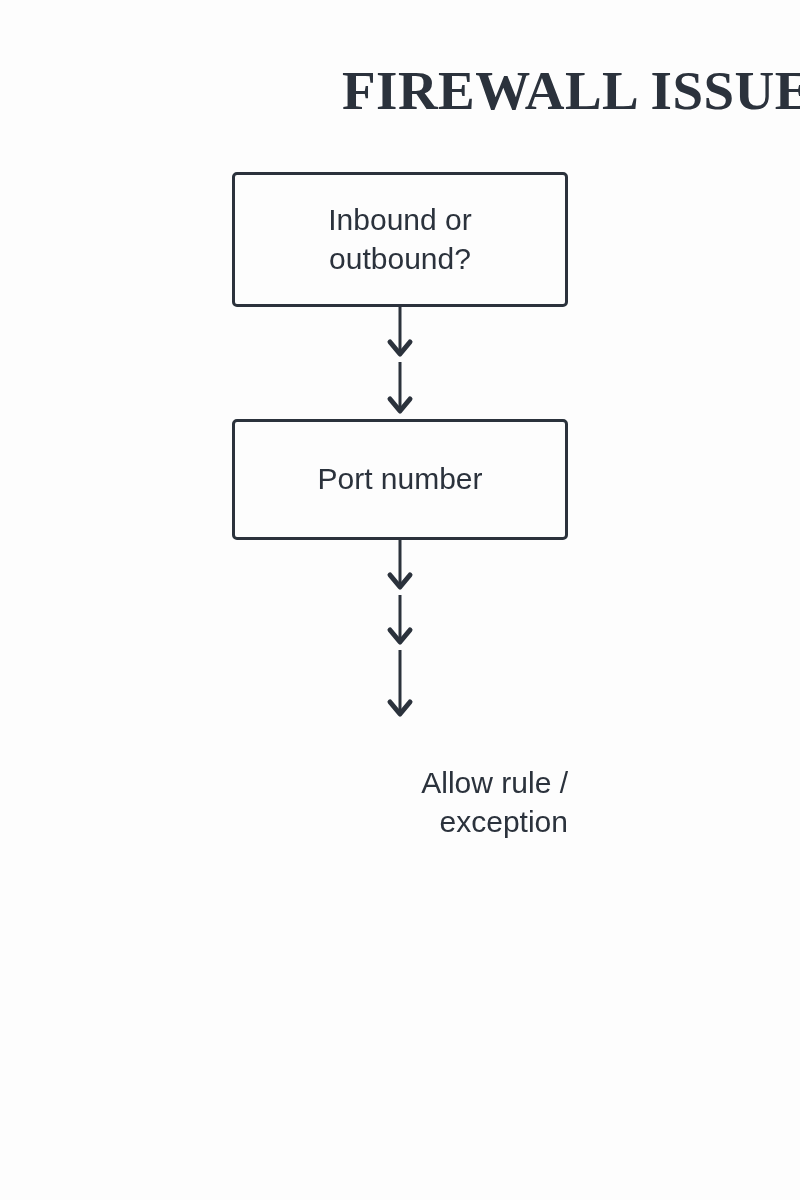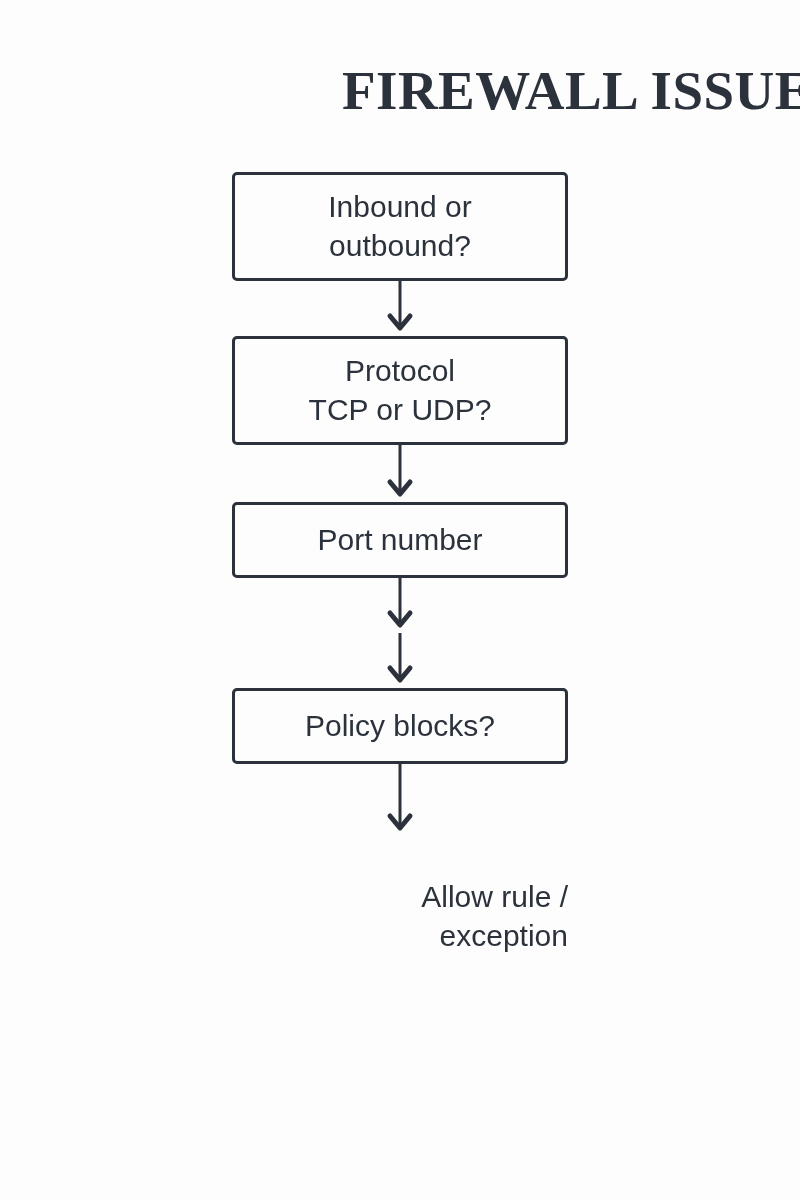"Inbound or" .node.two-line { height: 109px -> 135px }
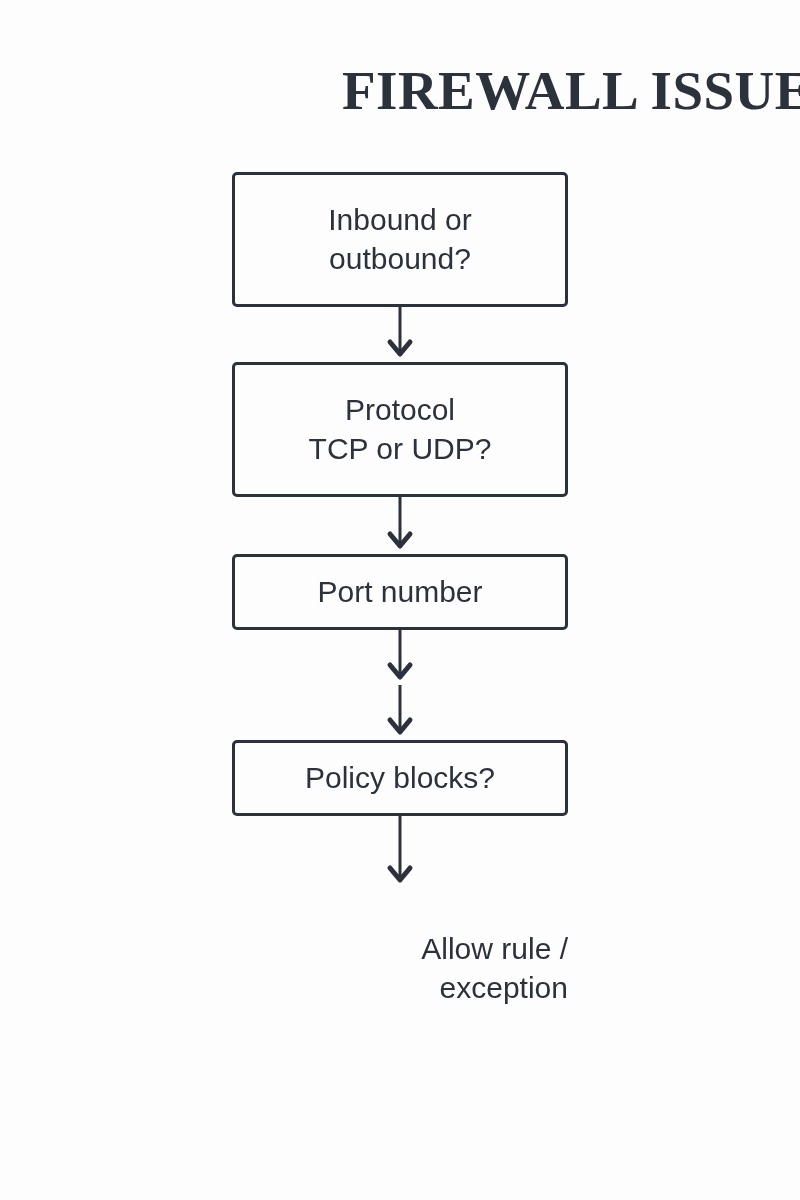"Protocol" div.node { html: <div> <span>Protocol TCP or UDP?</span> </div> -> none }
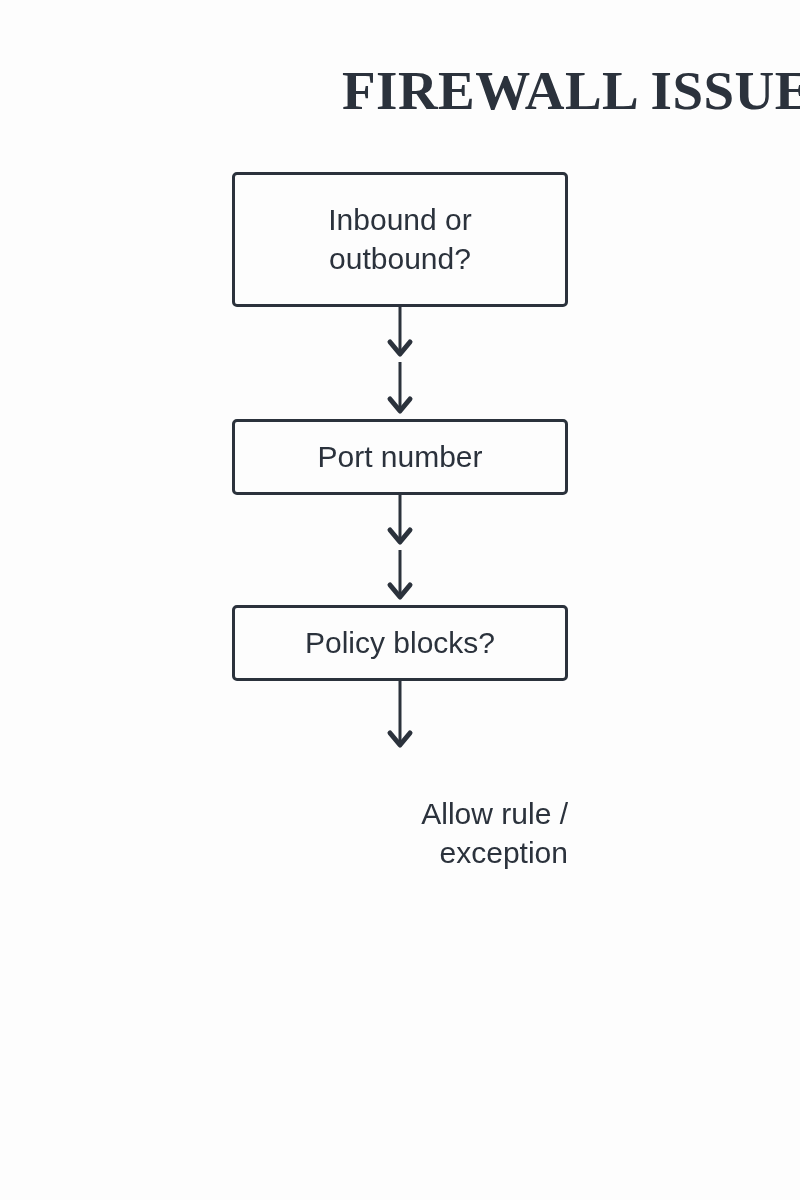"Port number" .node.one-line { height: 76px -> 121px }
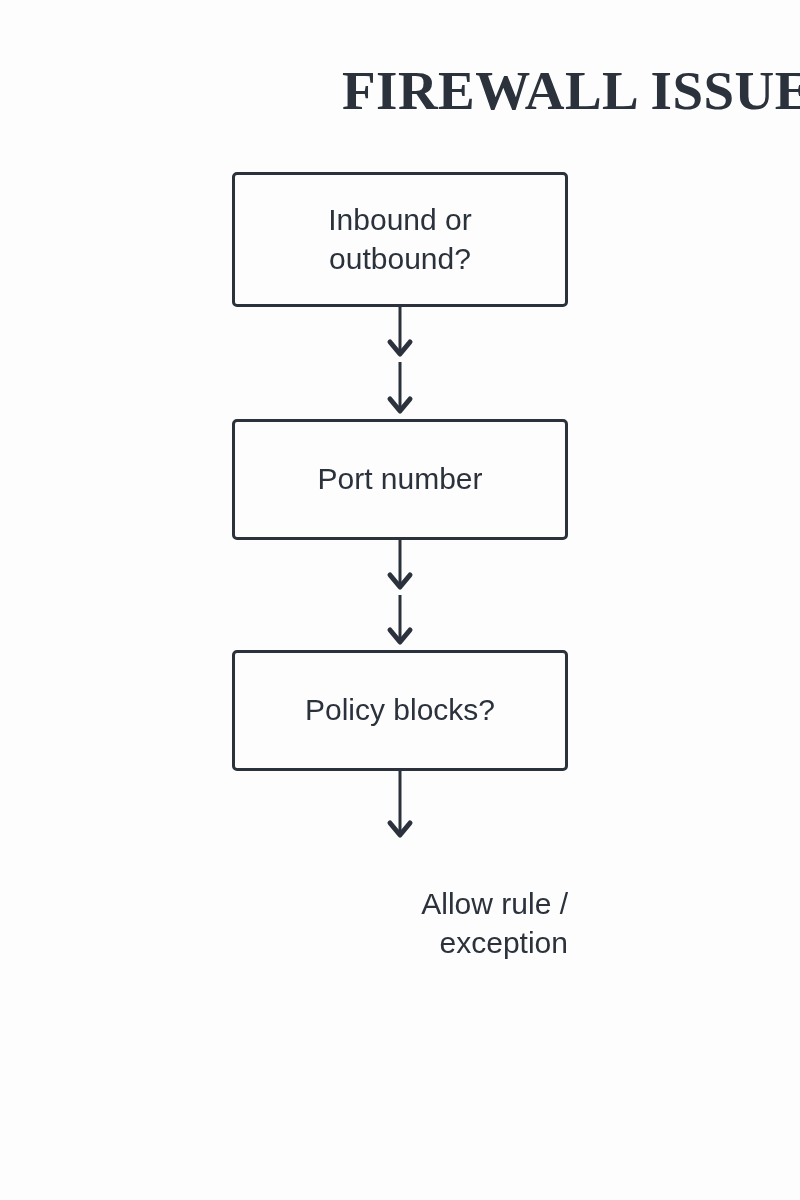"Policy blocks?" div.node { html: <div> <span>Policy blocks?</span> </div> -> none }
